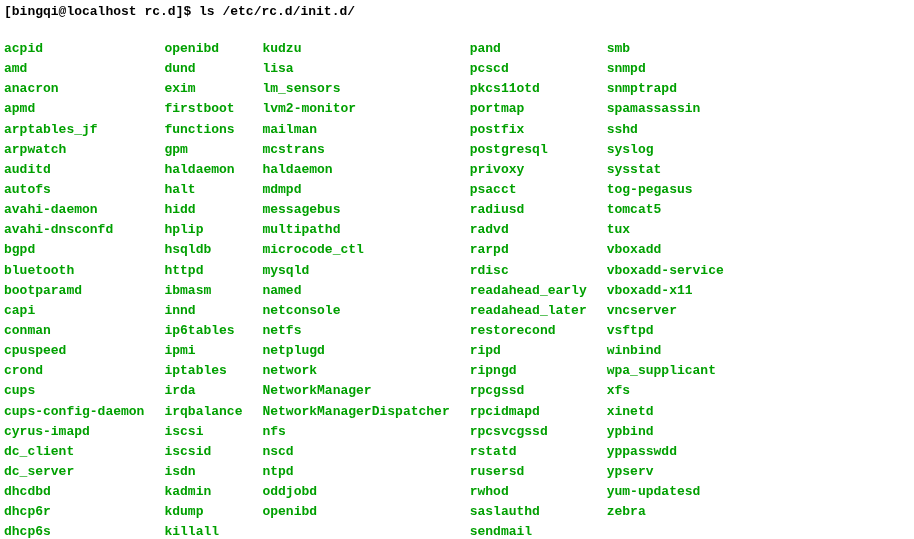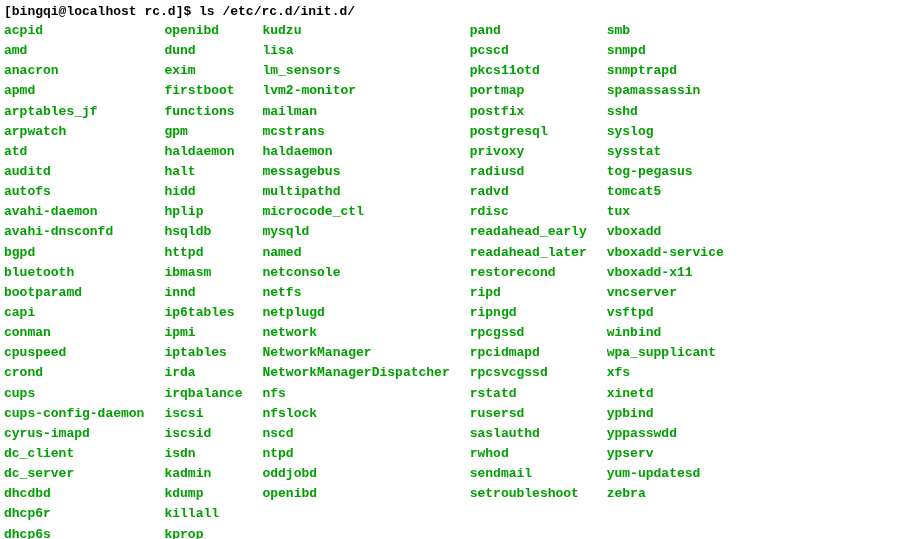"[bingqi@localhost rc.d]$ ls" .prompt-line { margin-bottom: 2px -> 20px }
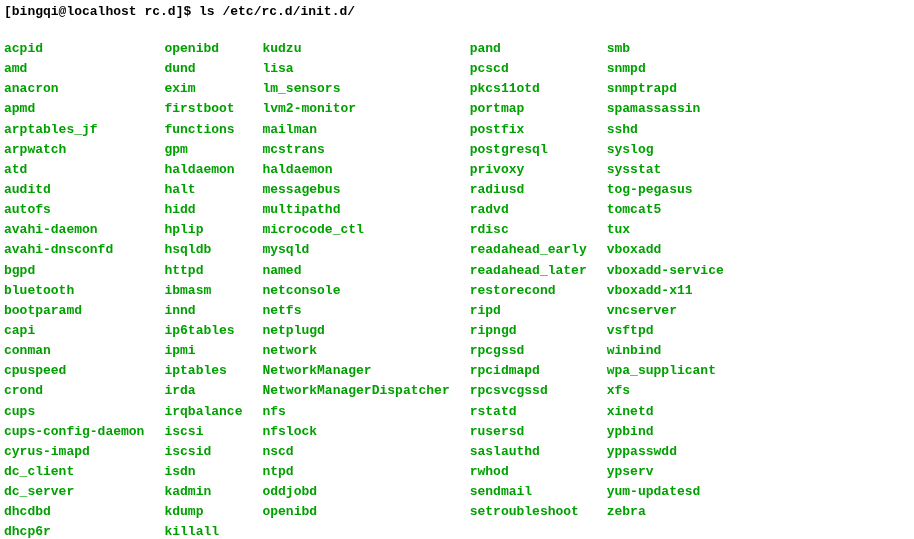"atd" span.entry { html: <span>atd</span> -> none }
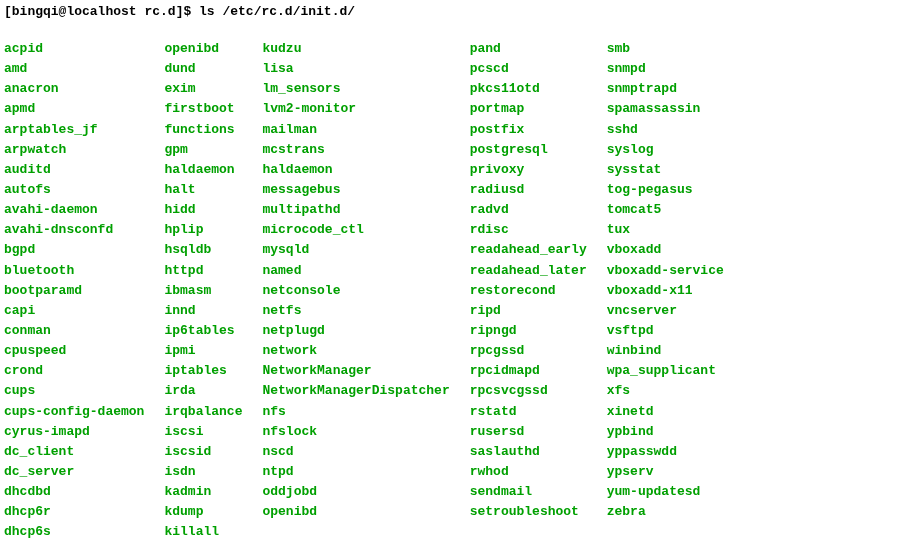"mdmpd" span.entry { html: none -> <span>mdmpd</span> }
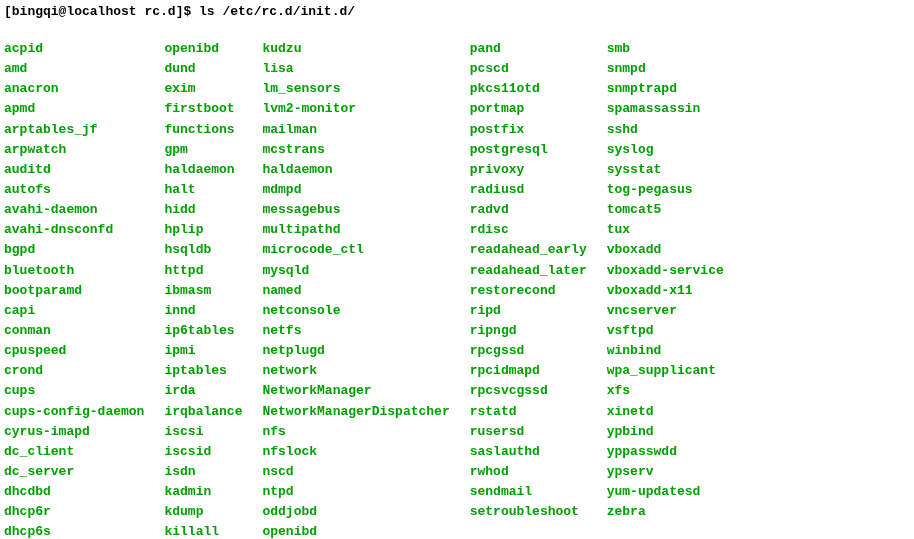"psacct" span.entry { html: none -> <span>psacct</span> }
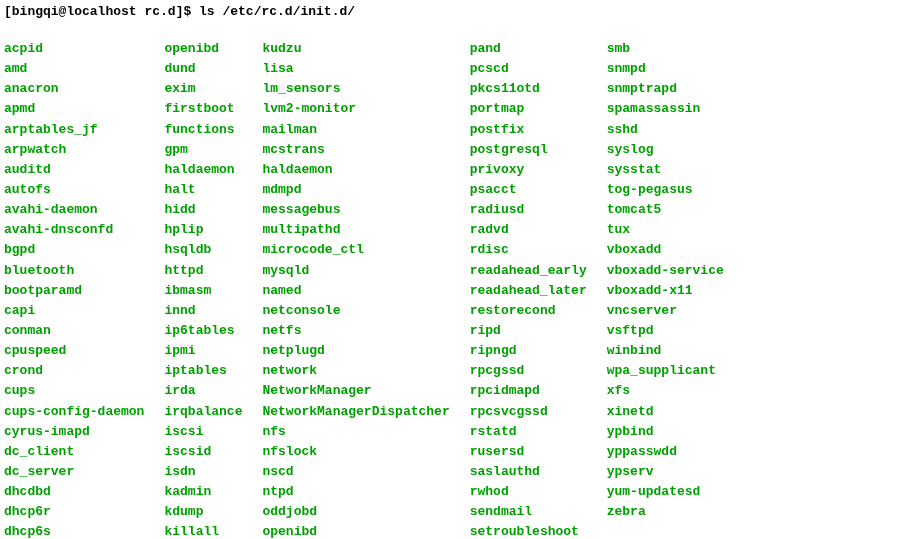"rarpd" span.entry { html: none -> <span>rarpd</span> }
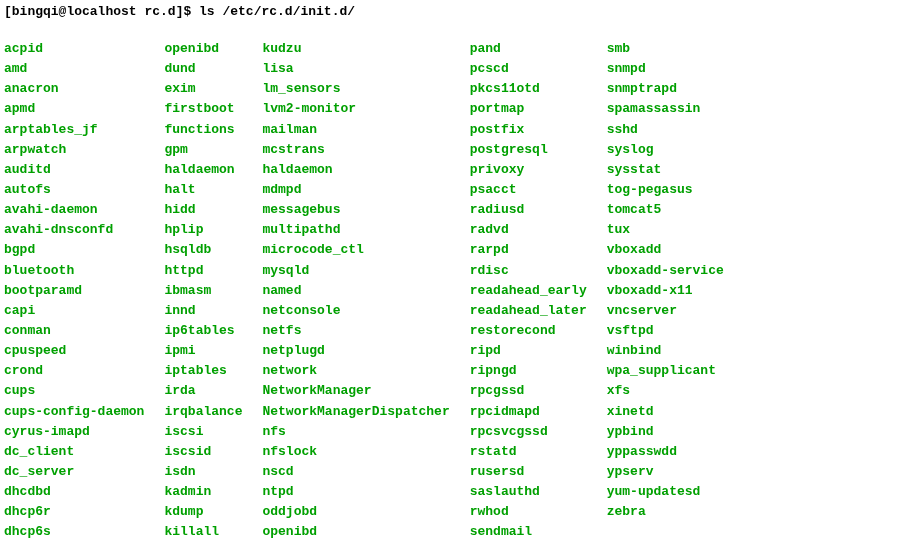"nfslock" span.entry { html: <span>nfslock</span> -> none }
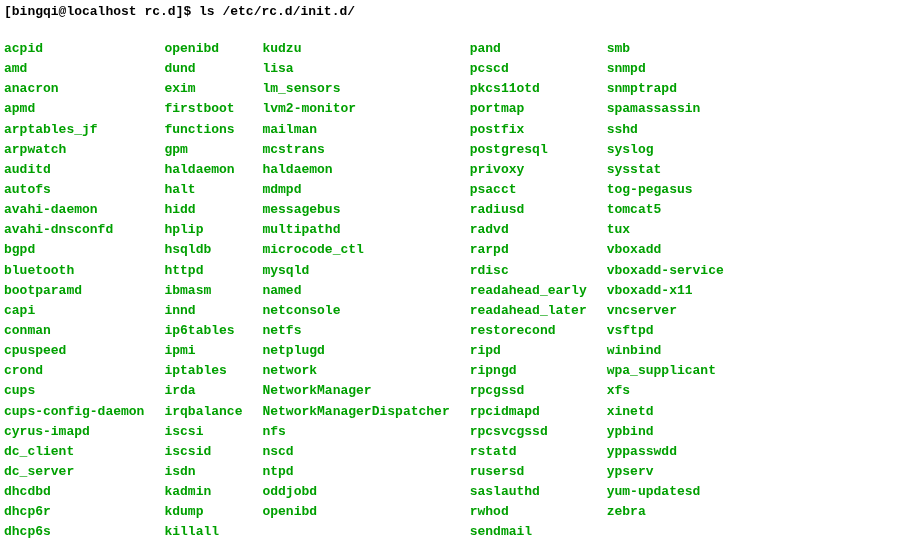"saslauthd" span.entry { order: before "rwhod" -> after "rwhod" }
